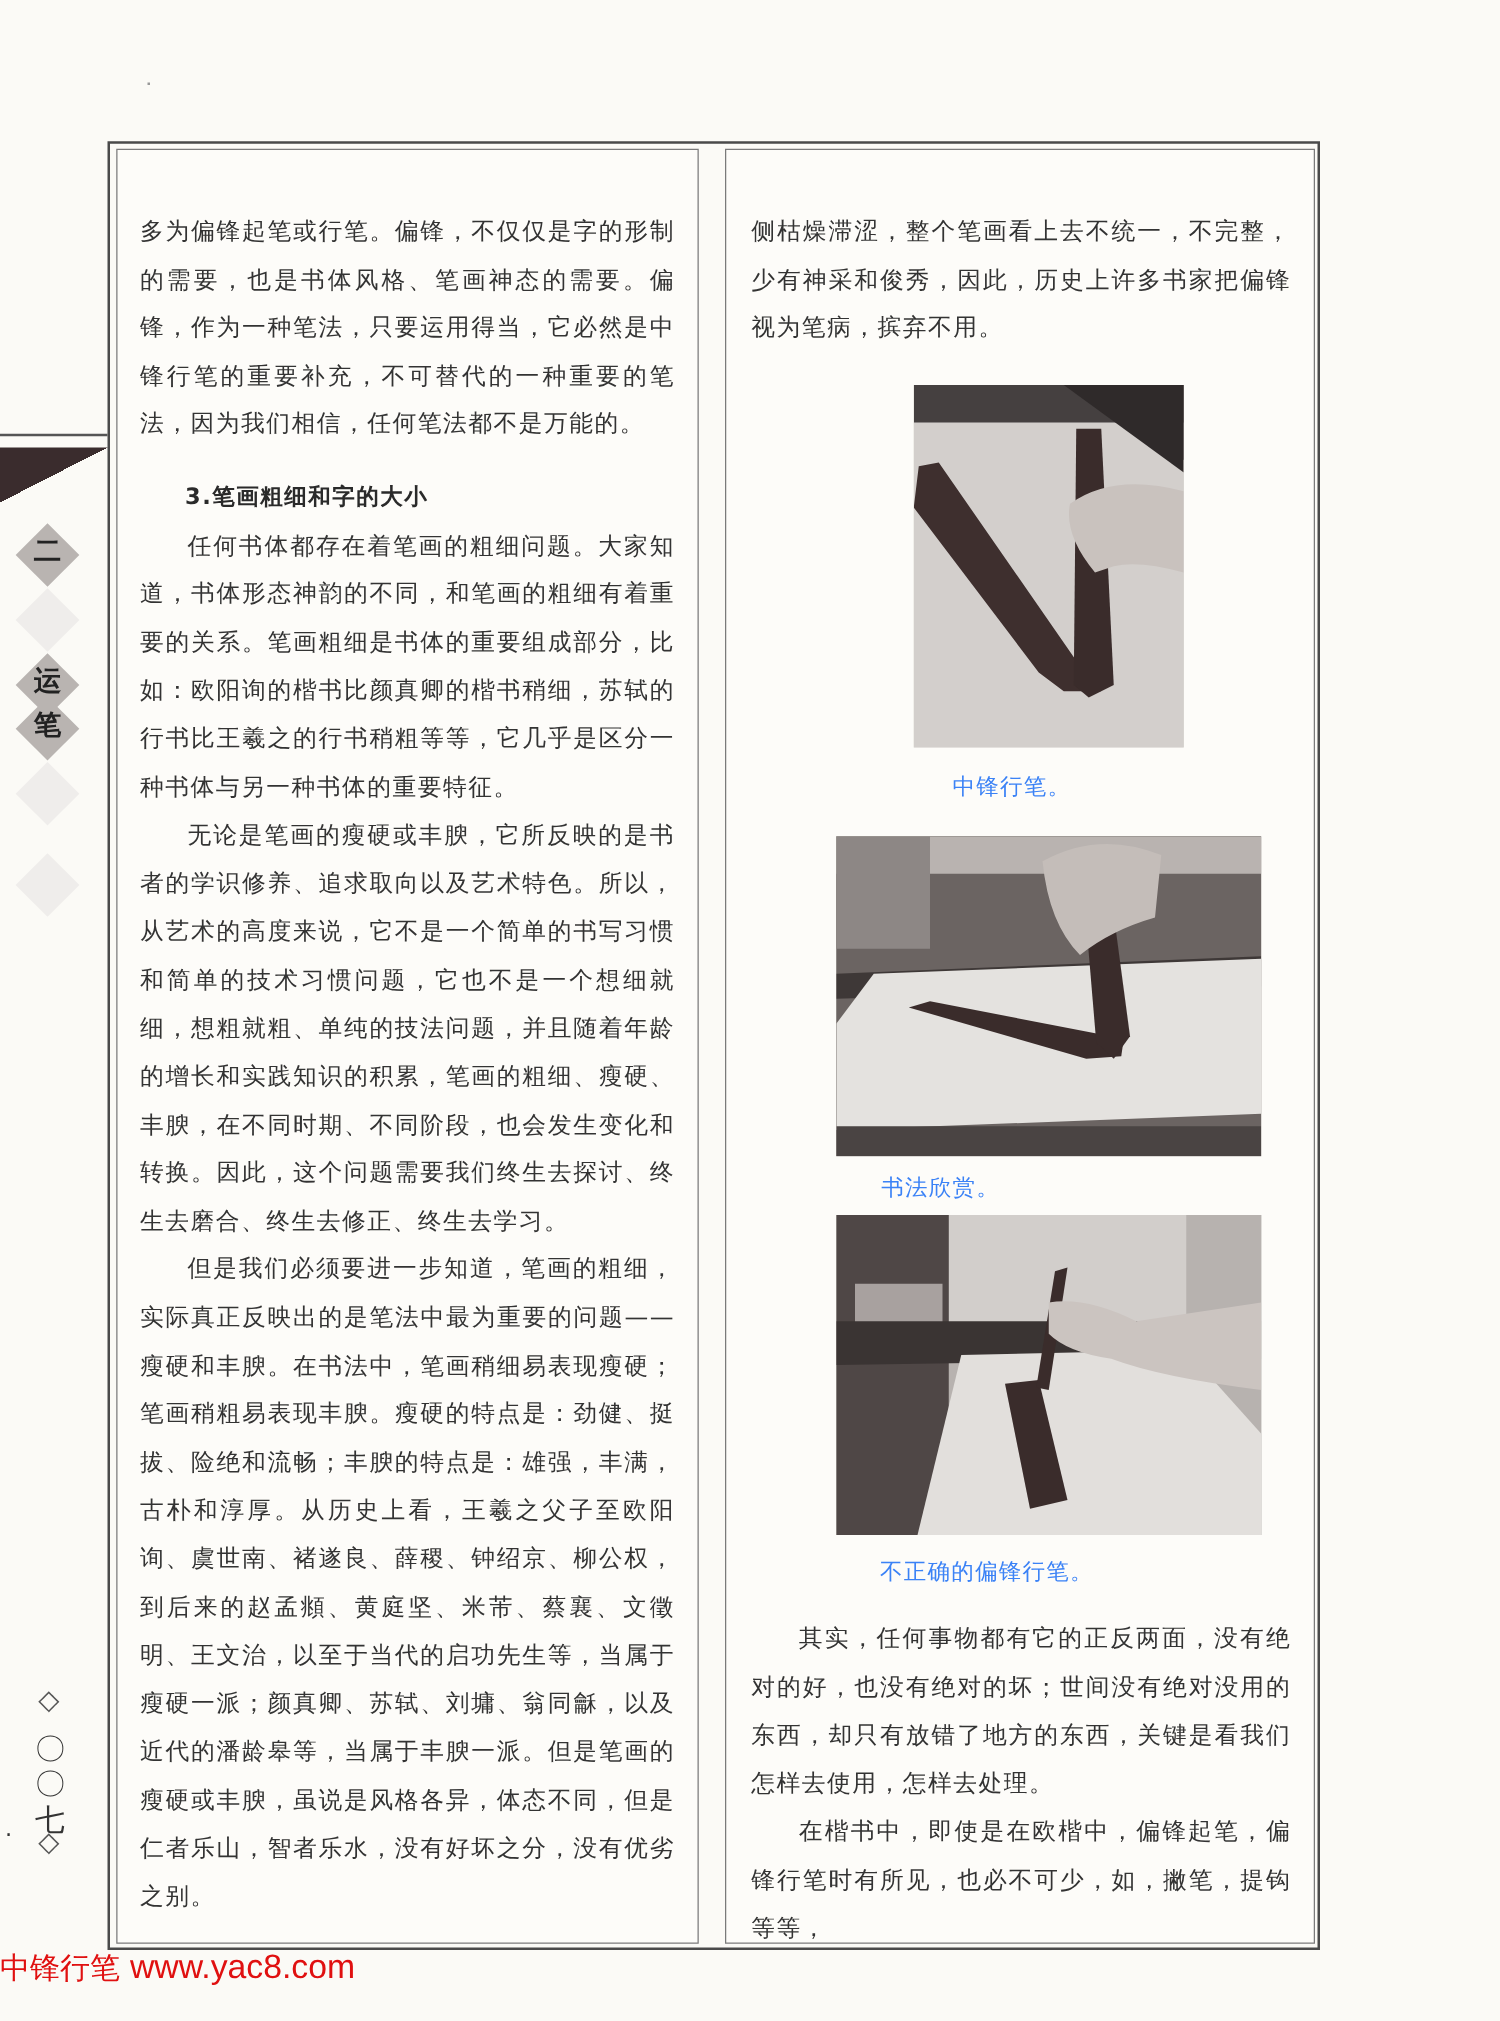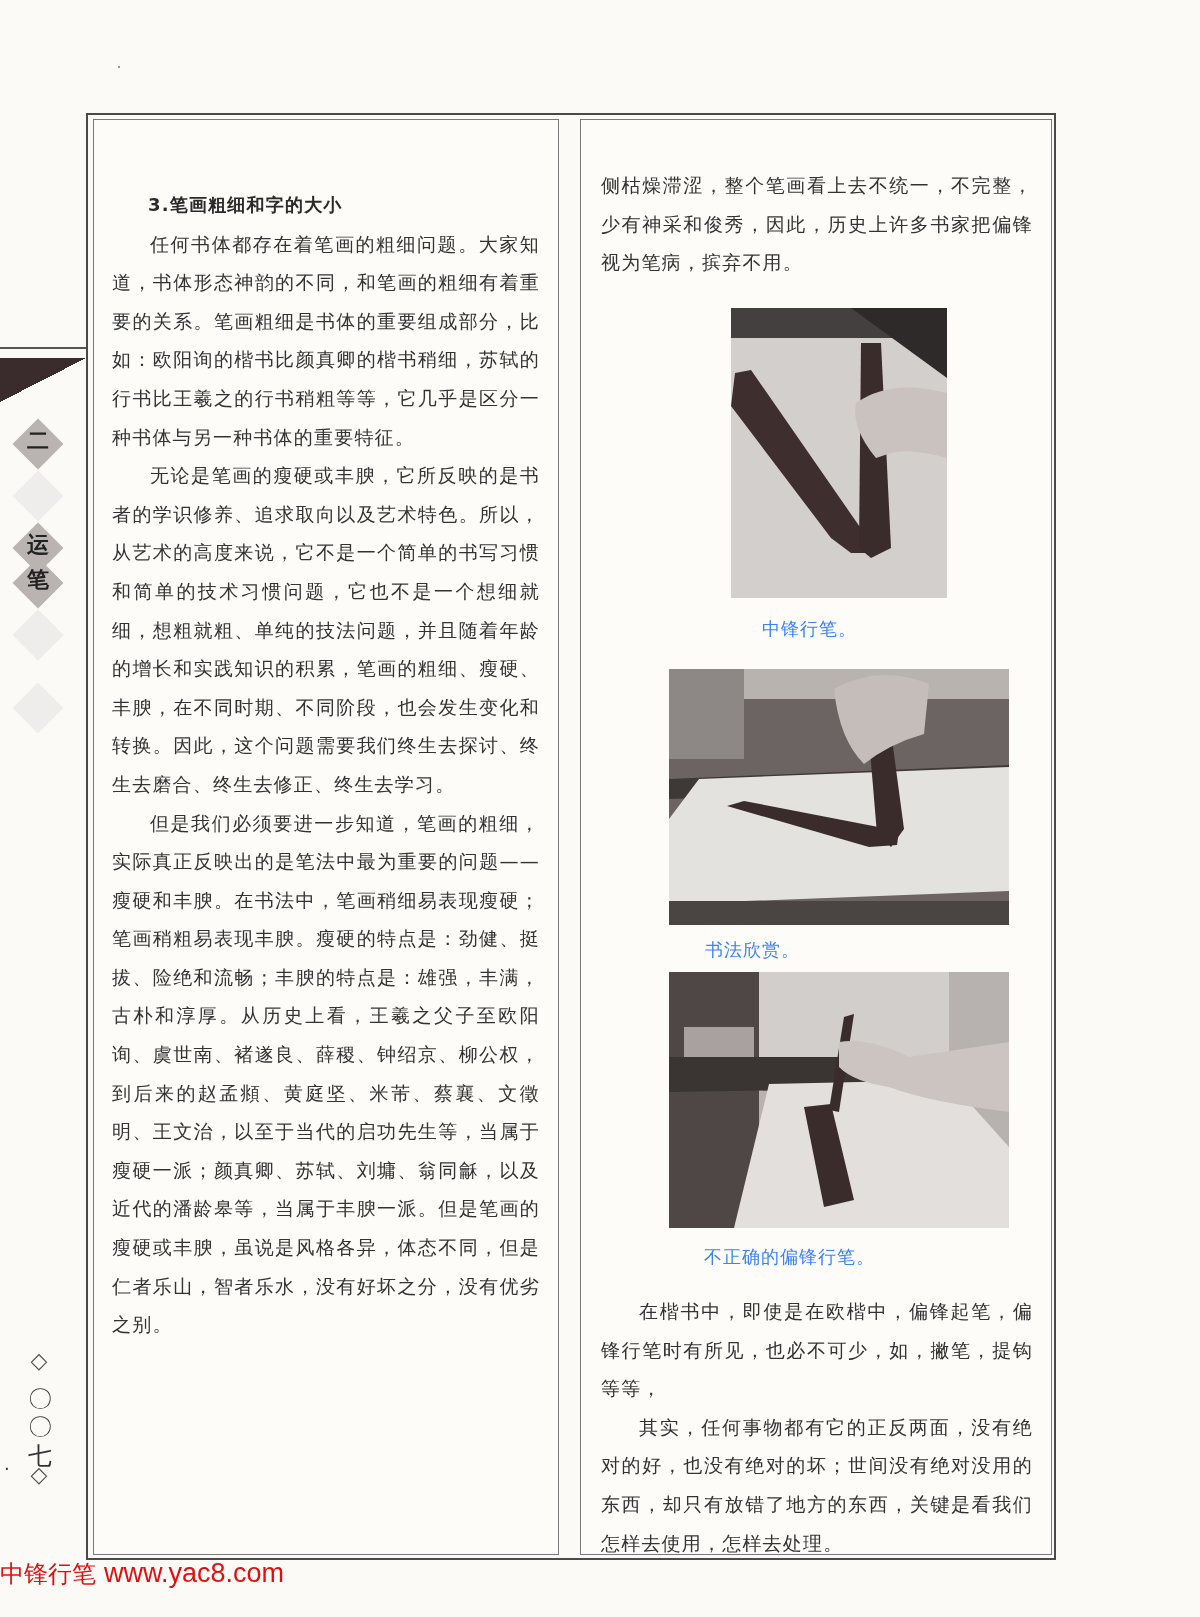"多为偏锋起笔或行笔。偏锋，不仅仅是字的形制的需要，也是书体风格、笔画神态的需要。" p { html: none -> <p>多为偏锋起笔或行笔。偏锋，不仅仅是字的形制的需要，也是书体风格、笔画神态的需要。偏锋，作为一种笔法，只要运用得当，它必然是中锋行笔的重要补充，不可替代的一种重要的笔法，因为我们相信，任何笔法都不是万能的。</p> }
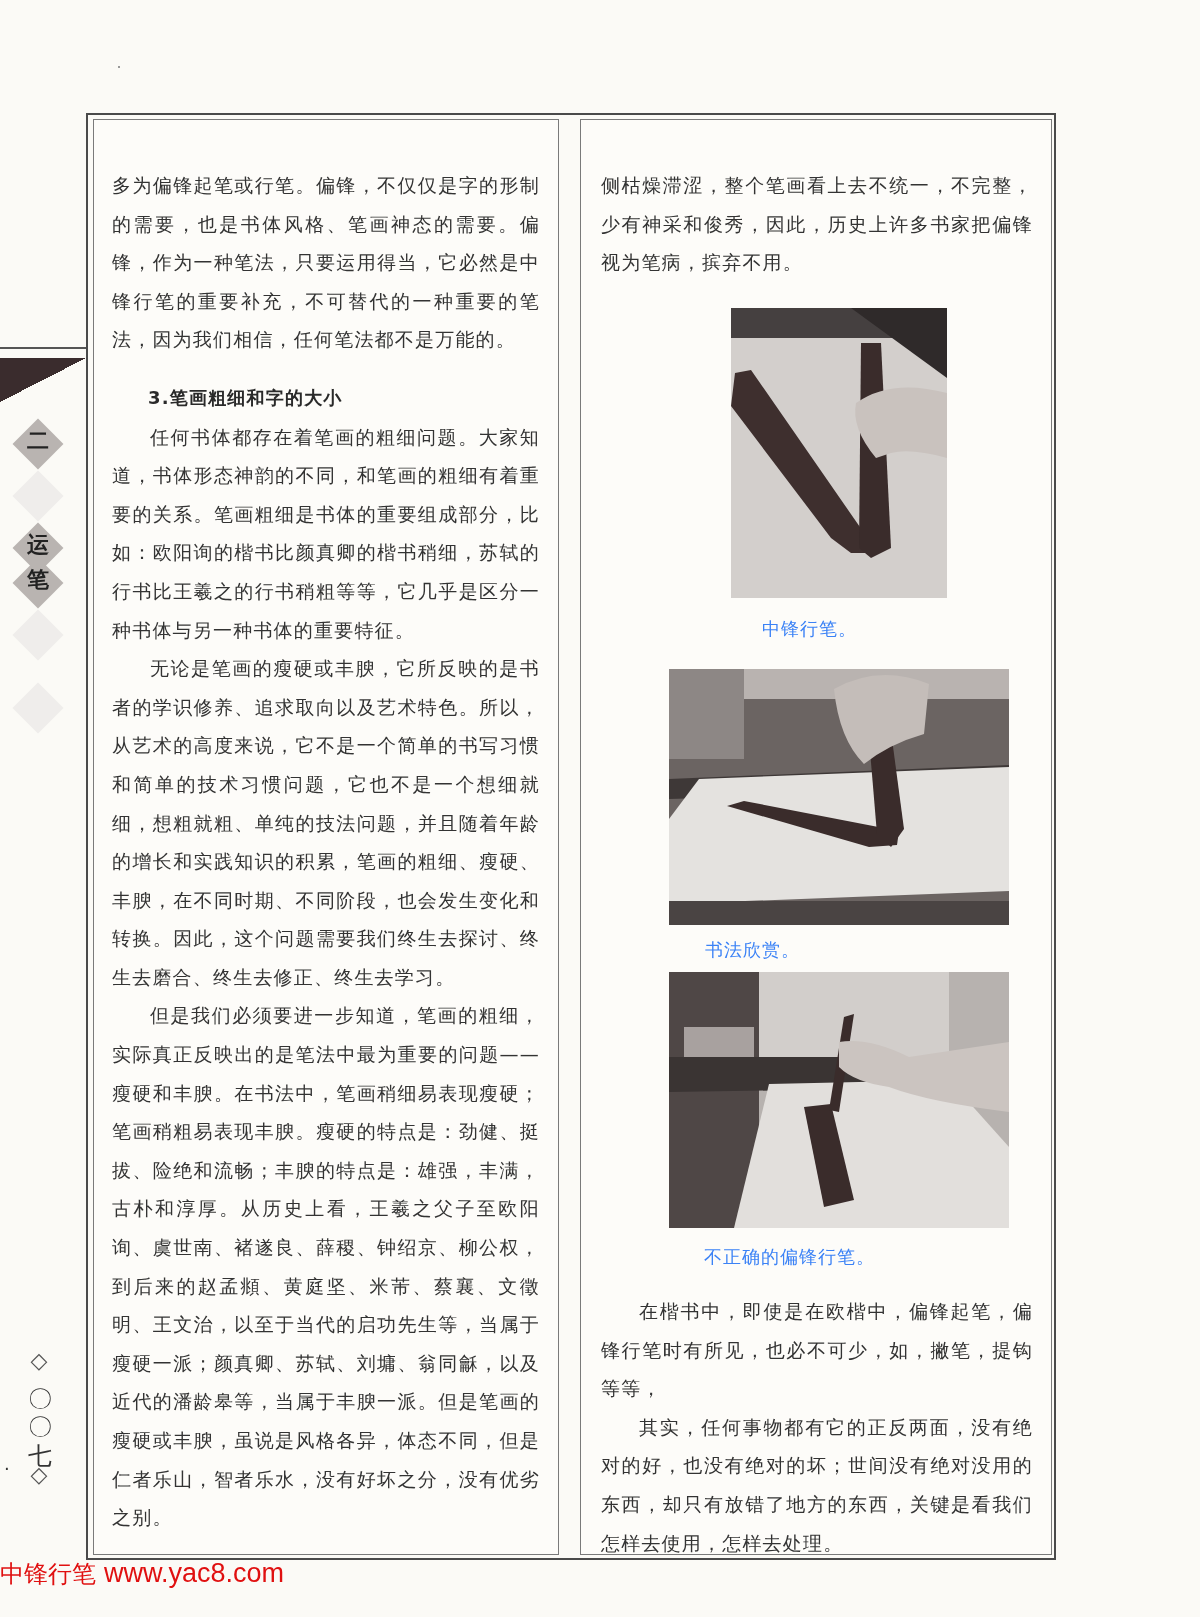"在楷书中，即使是在欧楷中，偏锋起笔，偏锋行笔时有所见，也必不可少，如，撇笔，提钩" p.indent { order: before "其实，任何事物都有它的正反两面，没有绝对的好，也没有绝对的坏；世间没有绝对没用的" -> after "其实，任何事物都有它的正反两面，没有绝对的好，也没有绝对的坏；世间没有绝对没用的" }
